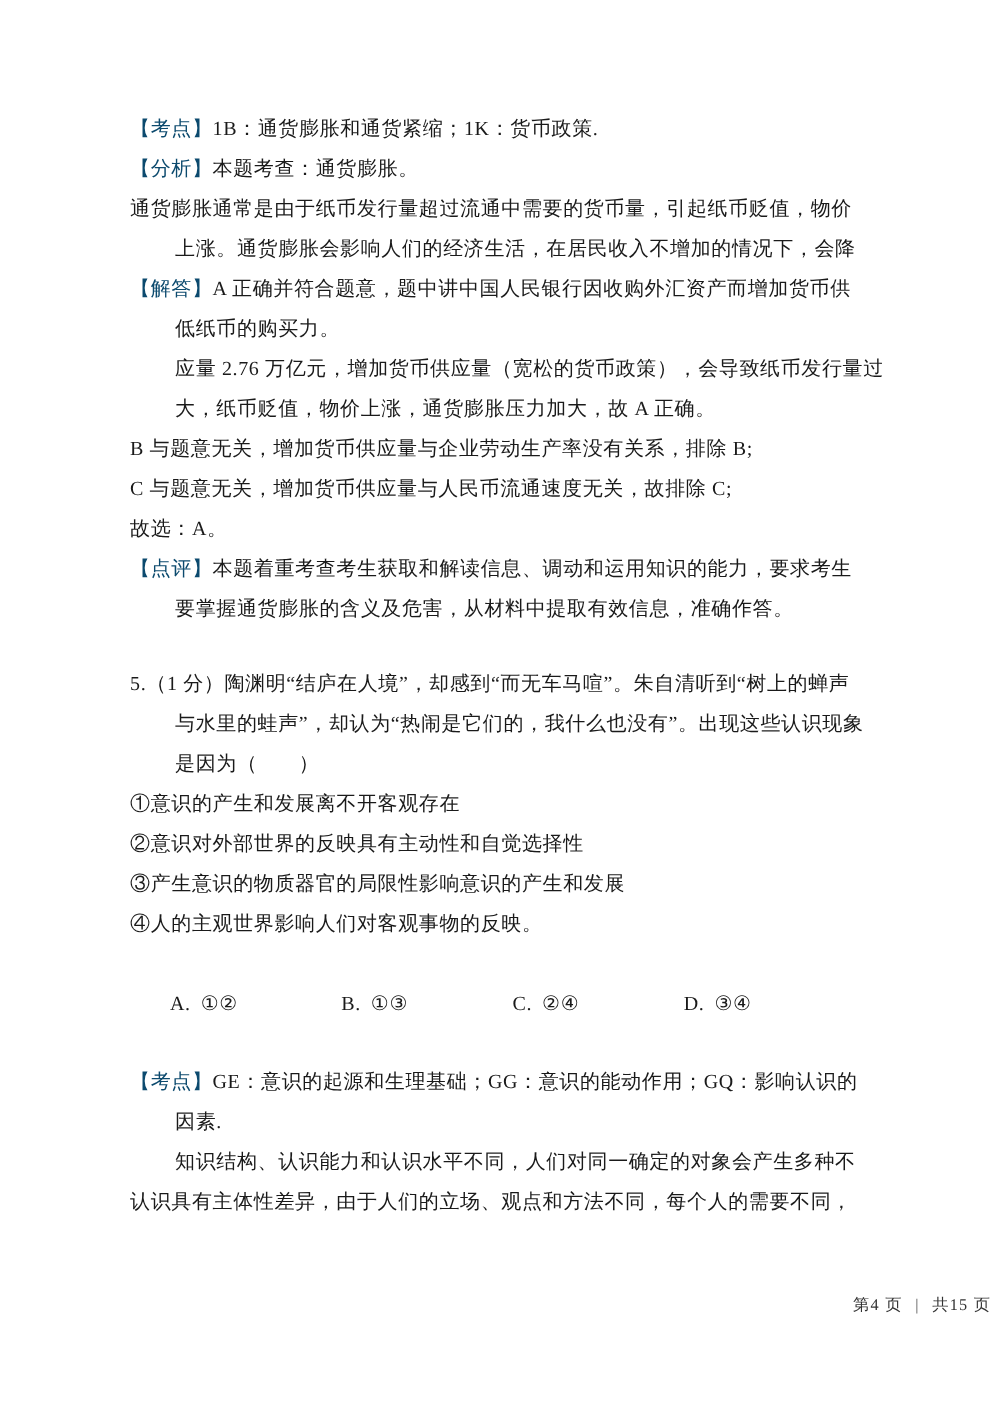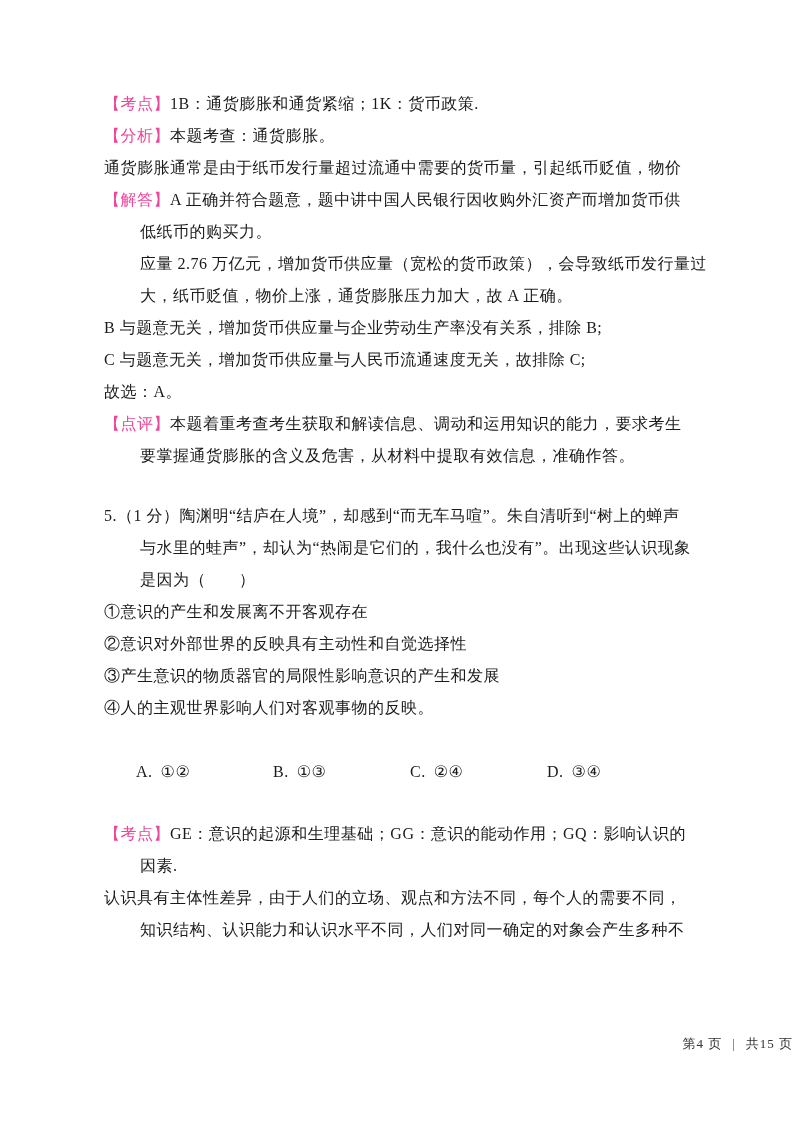"【考点】" .label { color: #ec4899 -> #0c4a6e }
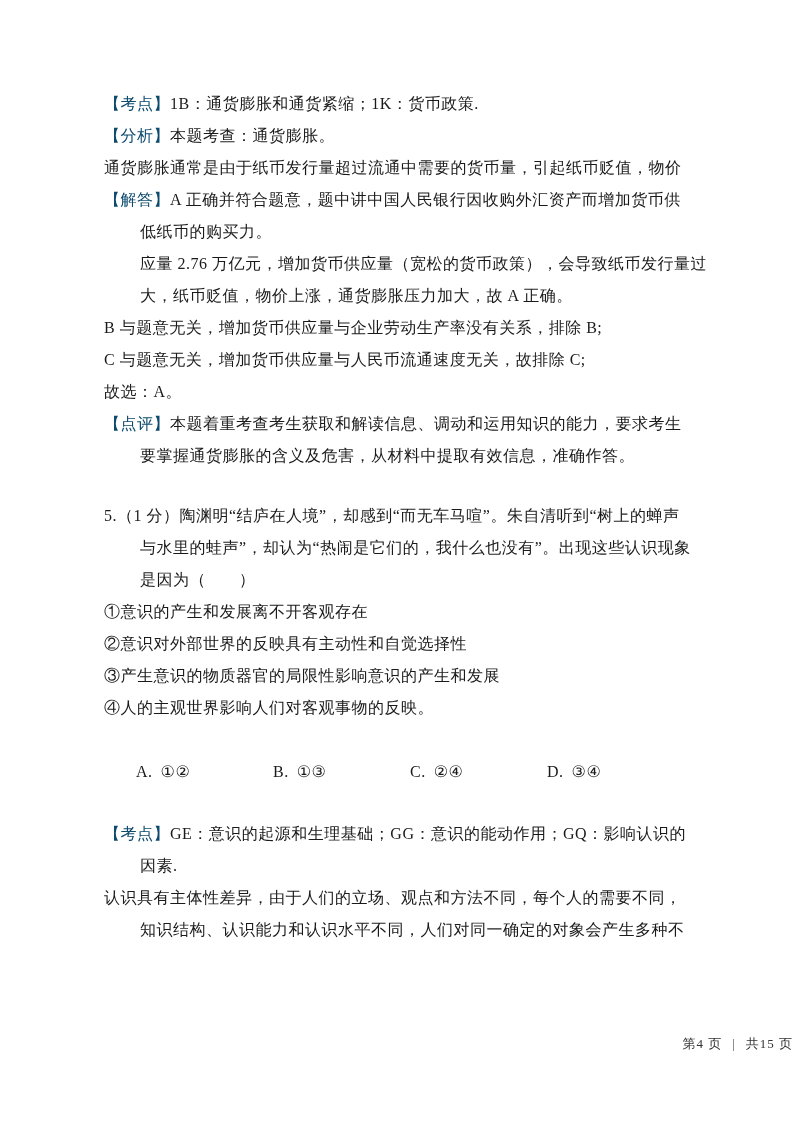"上涨。通货膨胀会影响人们的经济生活，在居民收入不增加的情况下，会降" div.line { html: none -> <div>上涨。通货膨胀会影响人们的经济生活，在居民收入不增加的情况下，会降</div> }
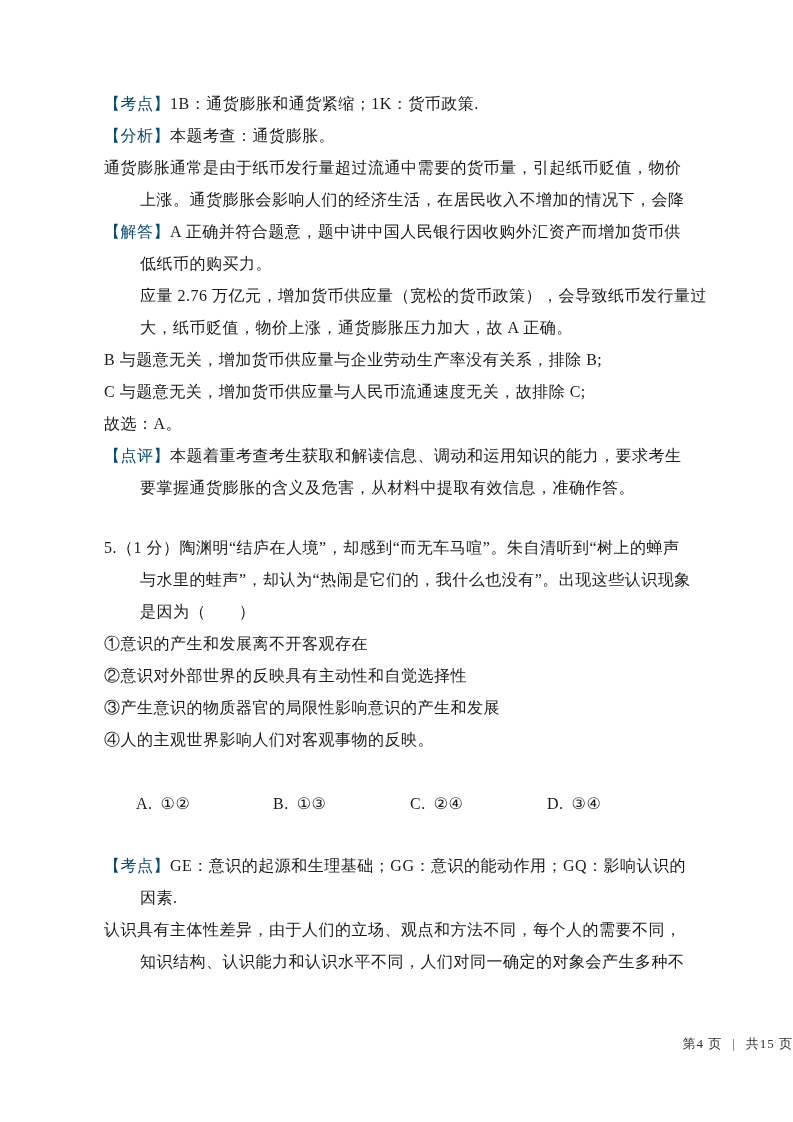"认识具有主体性差异，由于人们的立场、观点和方法不同，每个人的需要不同，" div.line { order: before "知识结构、认识能力和认识水平不同，人们对同一确定的对象会产生多种不" -> after "知识结构、认识能力和认识水平不同，人们对同一确定的对象会产生多种不" }
